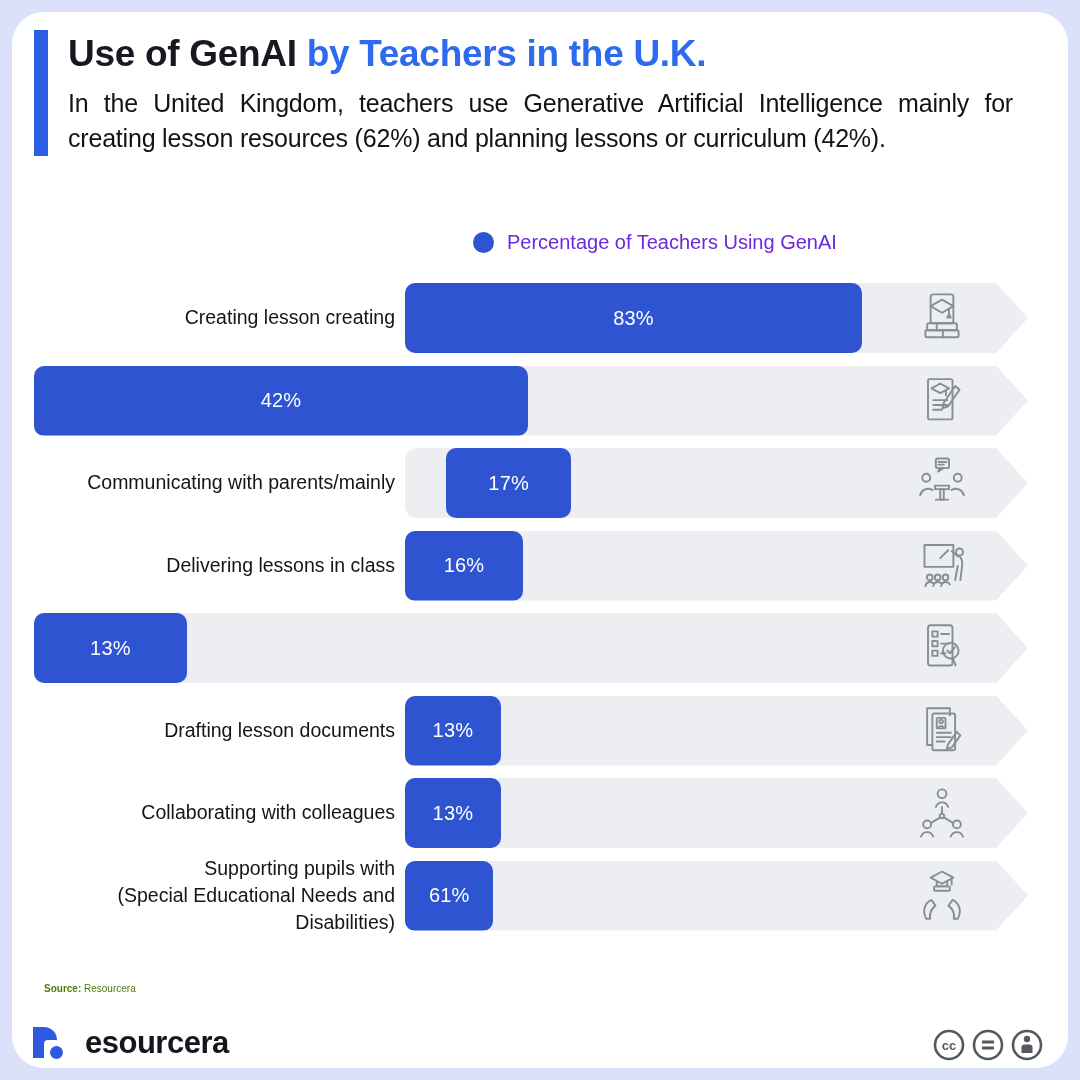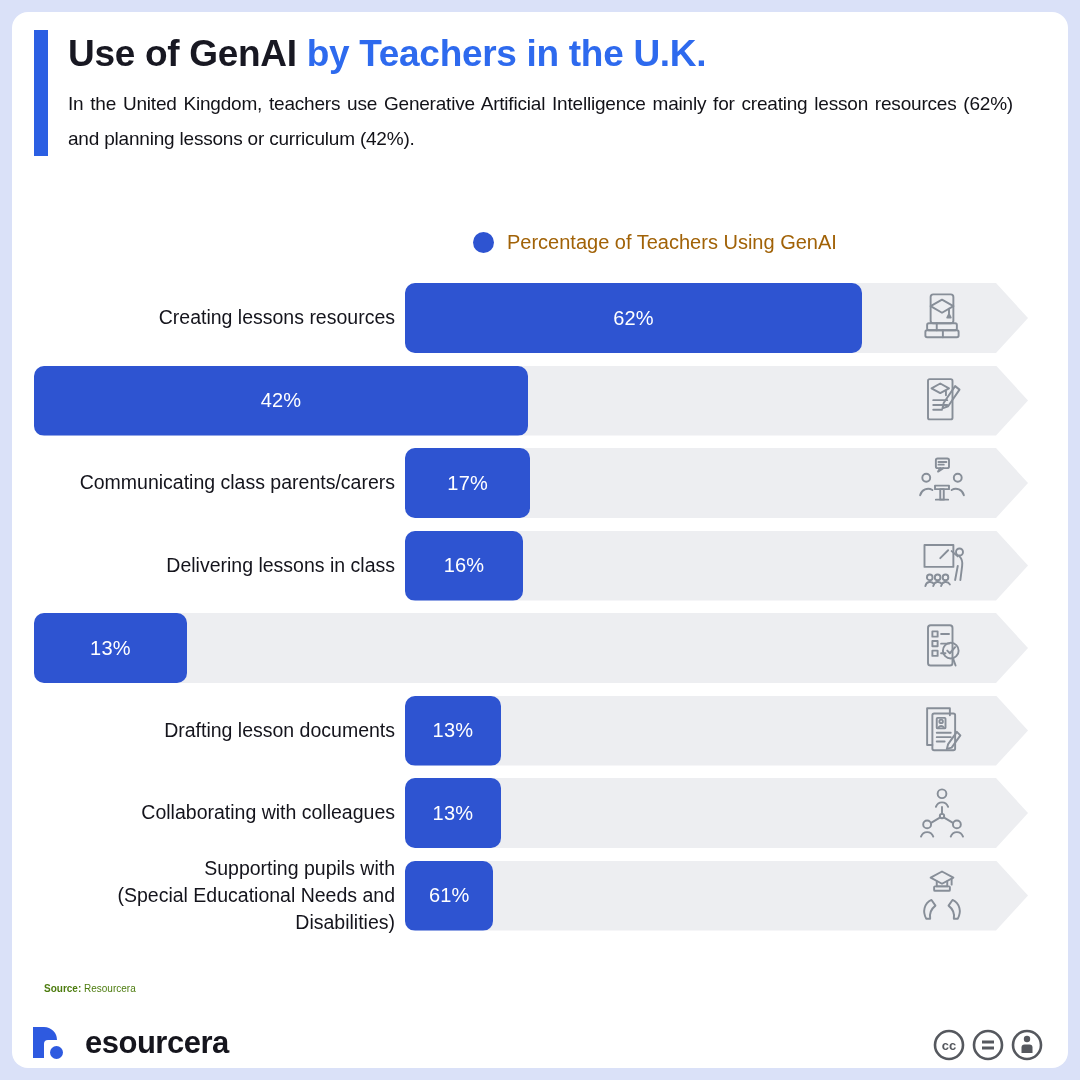"Use of GenAI by Teachers" .card { border-radius: 16px -> 32px }
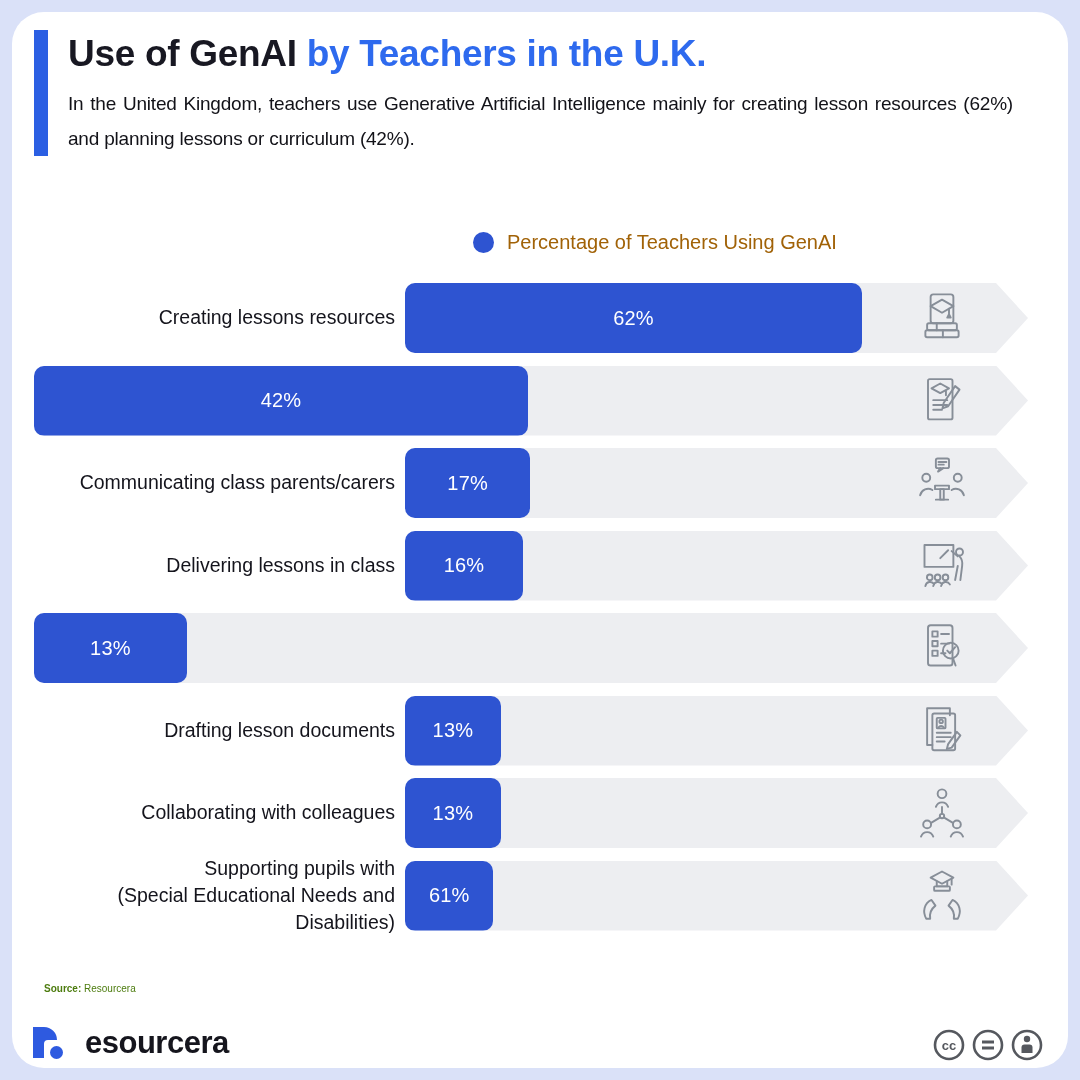"In the United Kingdom, teachers" .subtitle { font-size: 19px -> 25px }
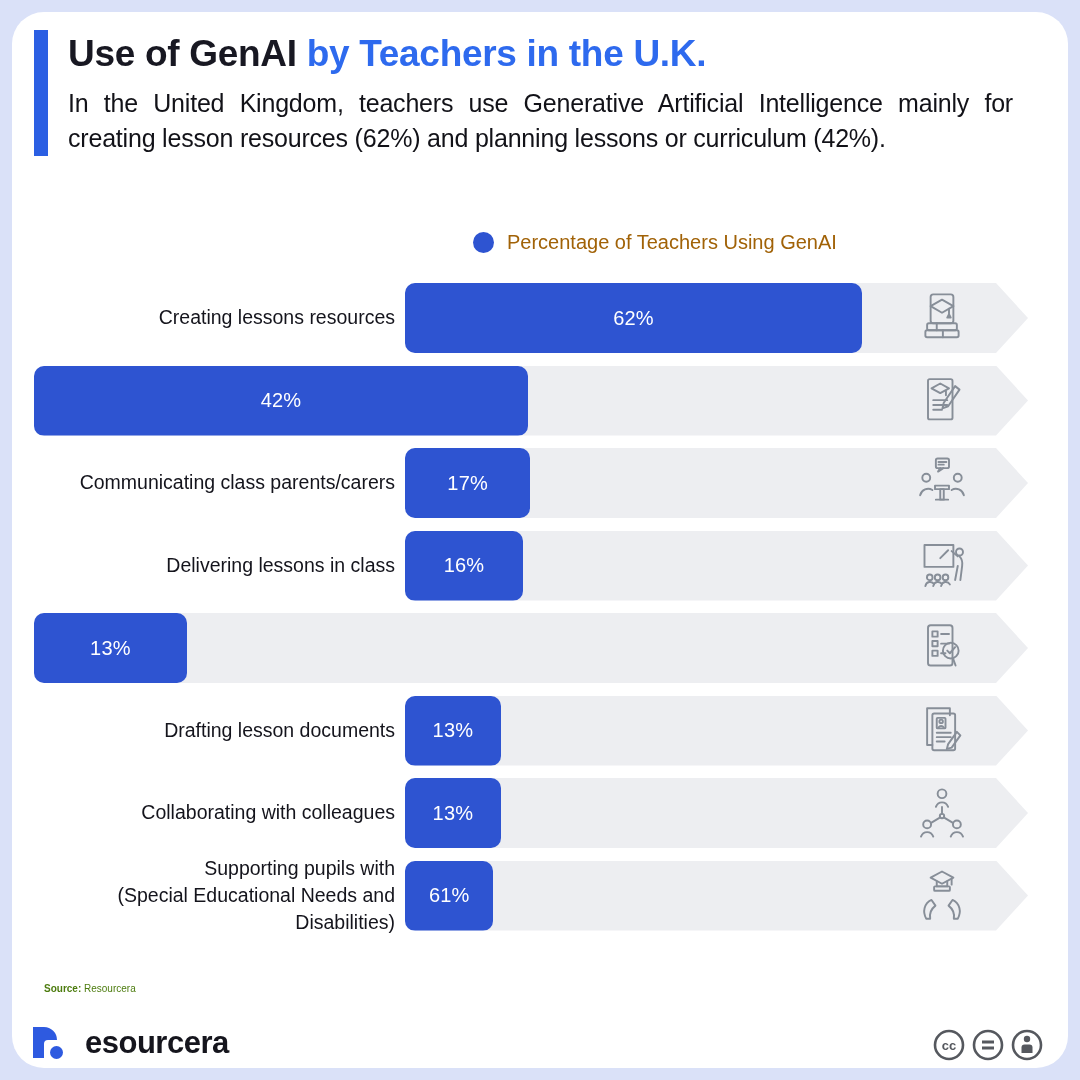"Percentage of Teachers Using GenAI" .legend-label { color: #a16207 -> #6d28d9 }
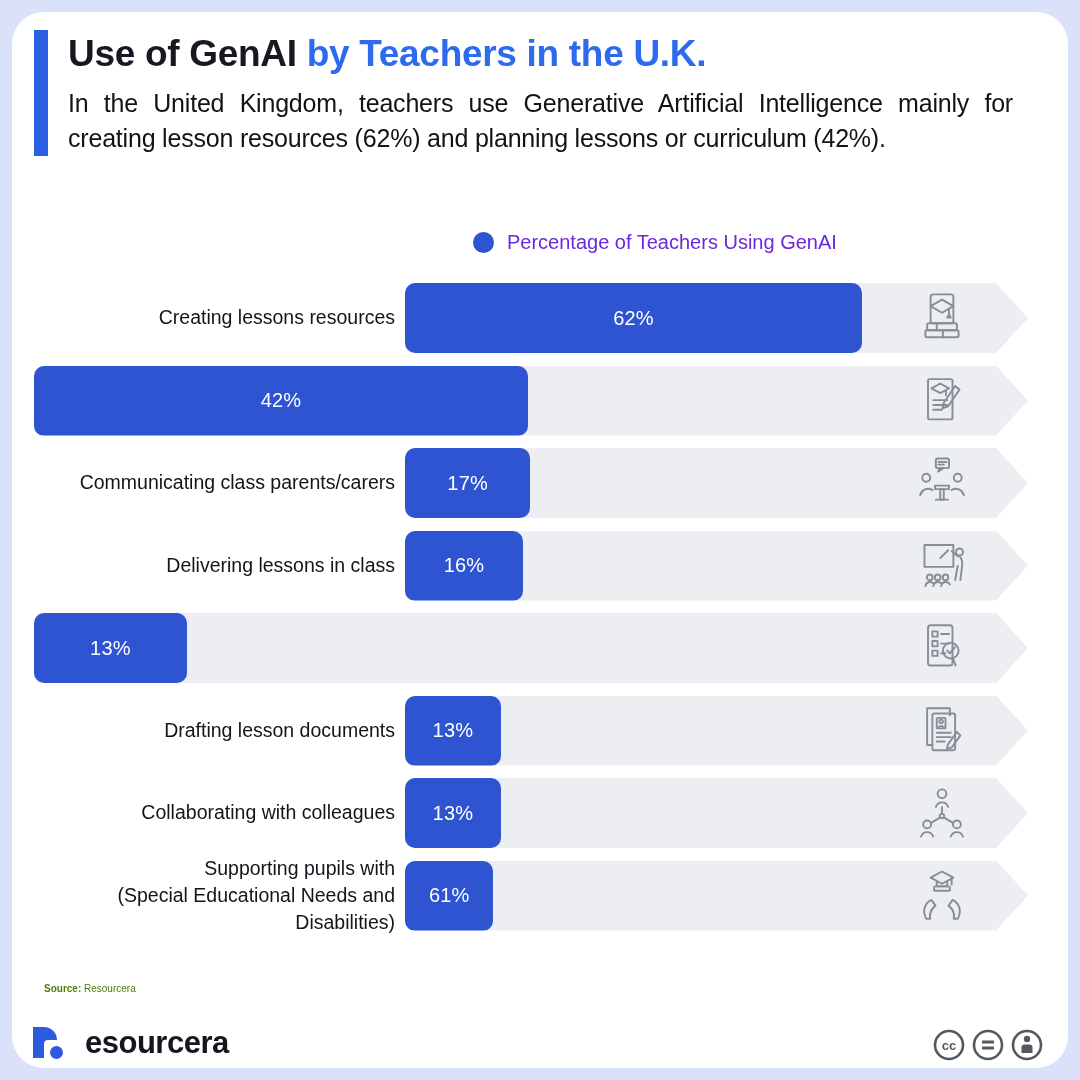"Creating lessons resources" div.row-label { text: lessons resources -> lesson creating }
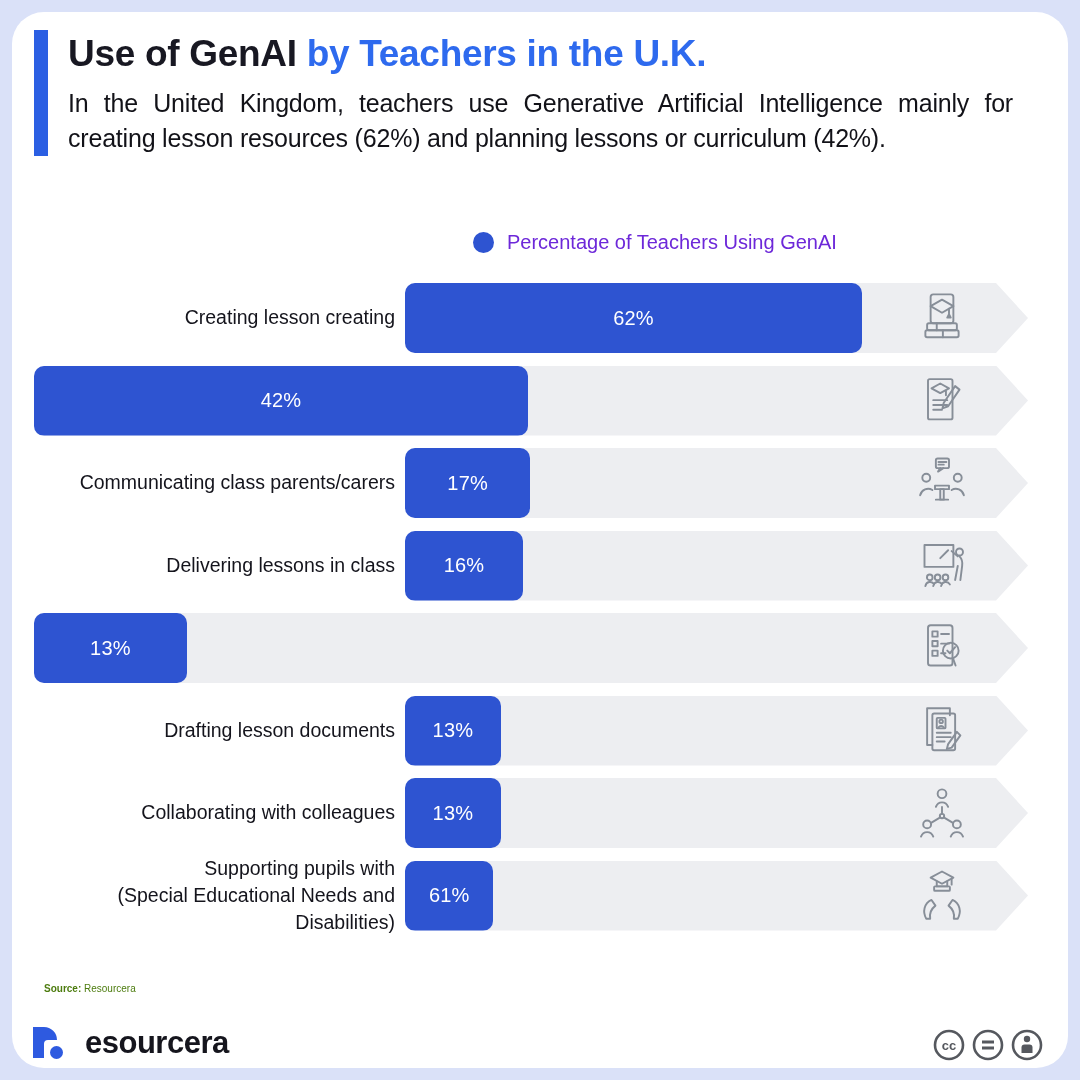"62%" span.row-value { text: 62% -> 83% }
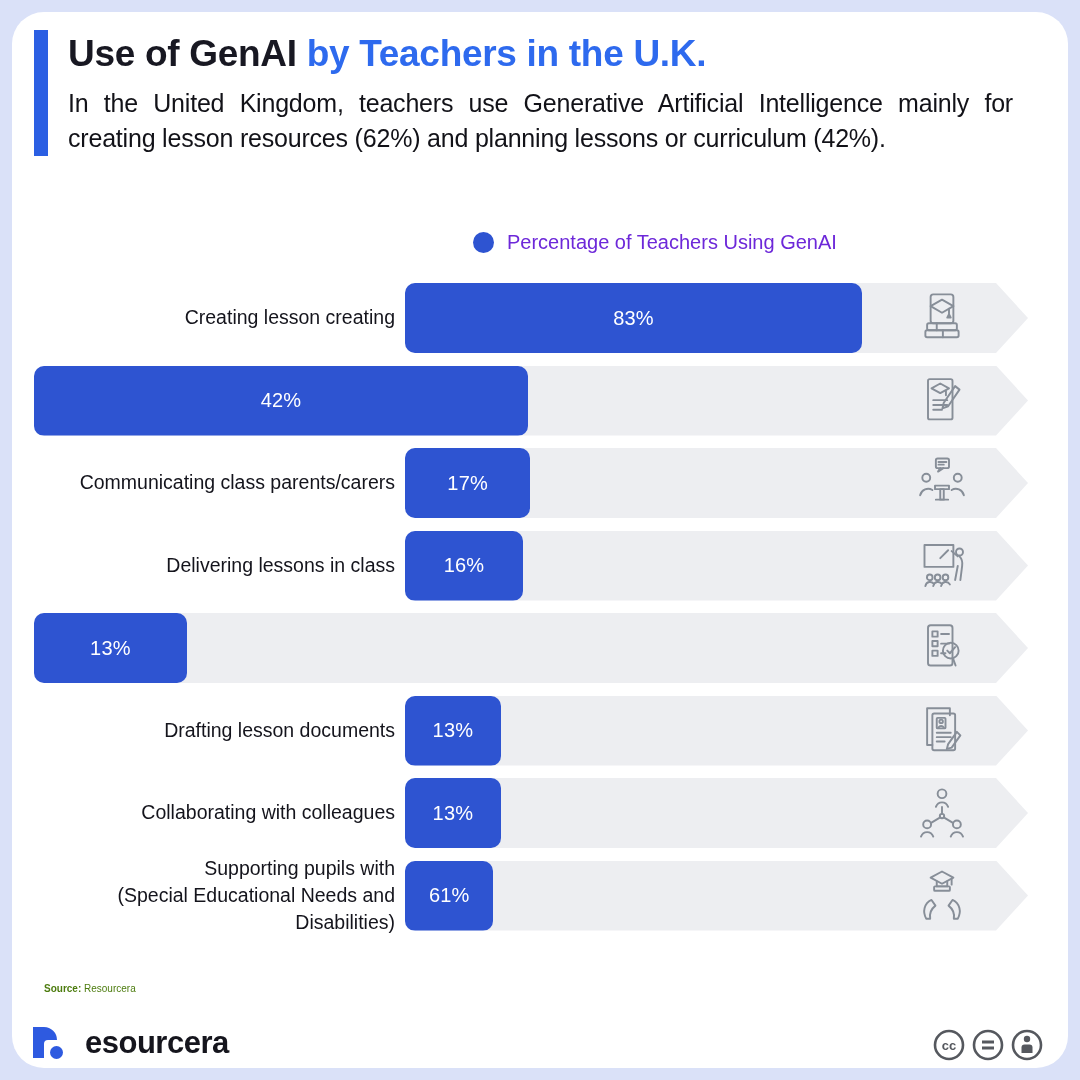"Communicating class parents/carers" div.row-label { text: class parents/carers -> with parents/mainly }
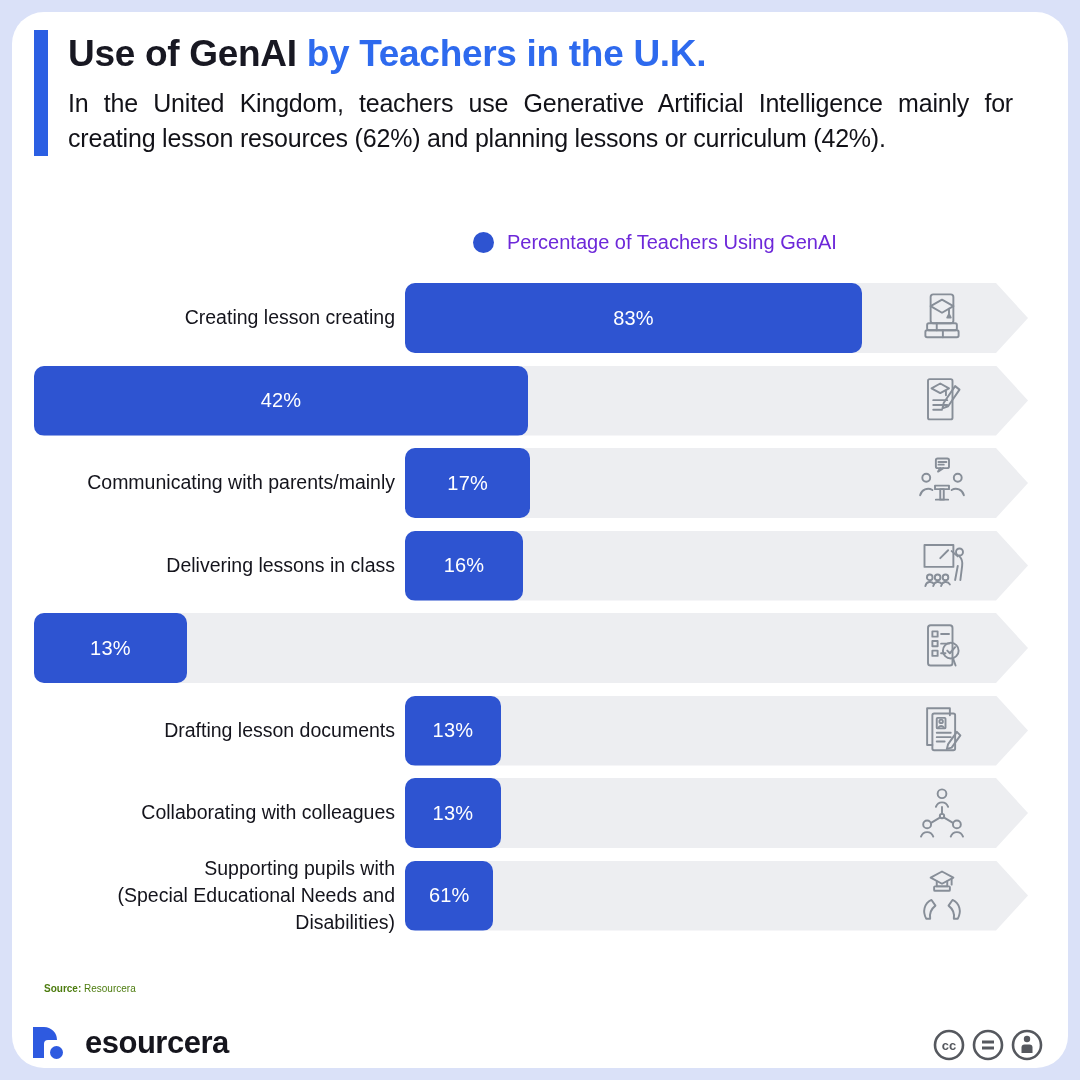"17%" div.row-bar { margin-left: none -> 41px }
